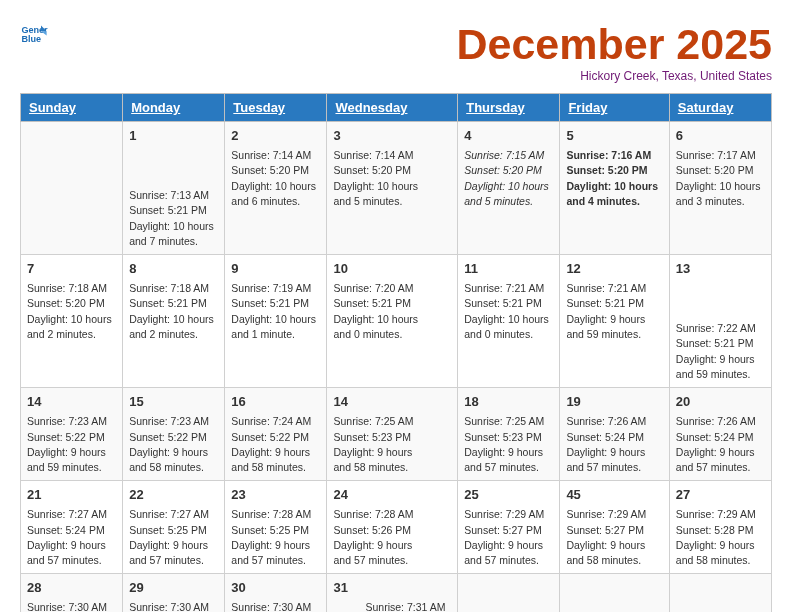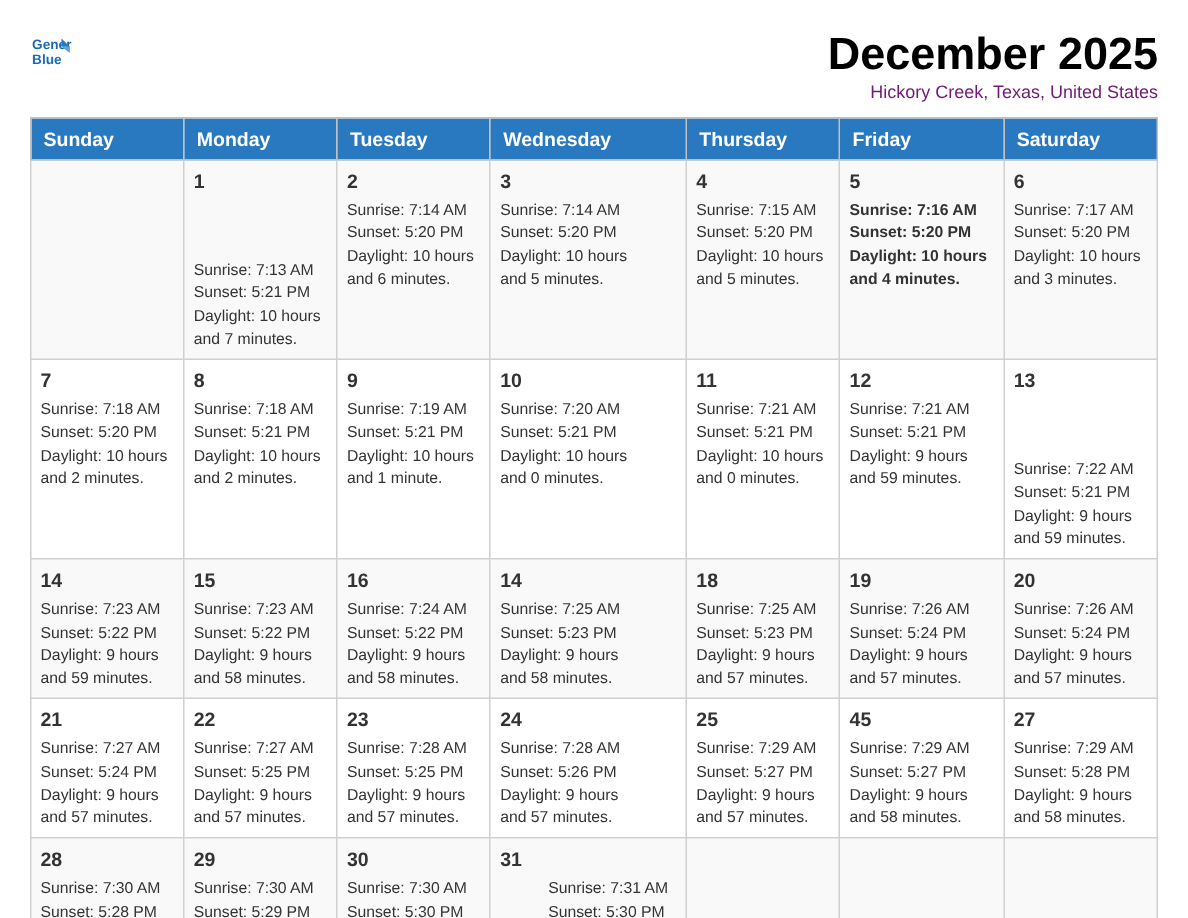"December 2025" .main-title { color: #000000 -> #c2410c; font-size: 30px -> 43px }
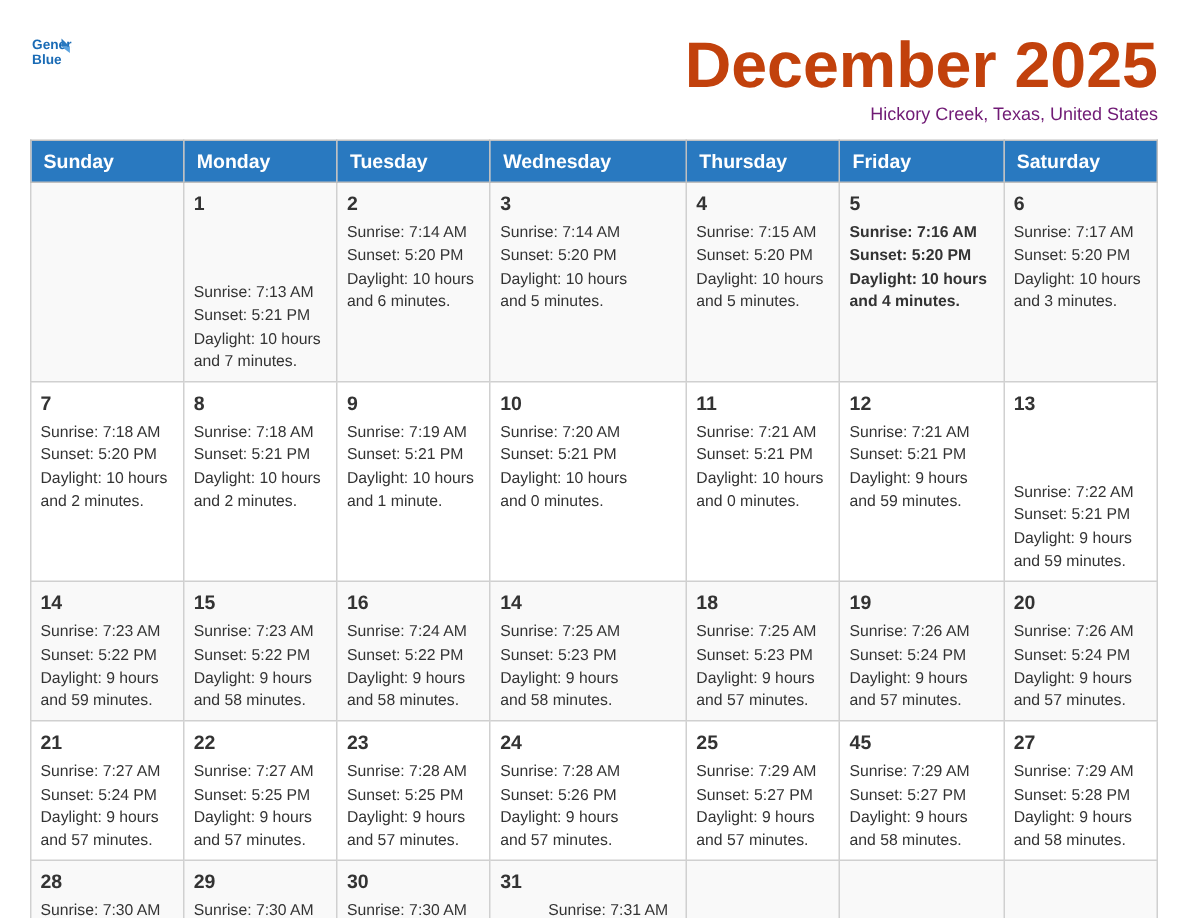"Sunday" thead tr th { text-decoration: none -> underline }
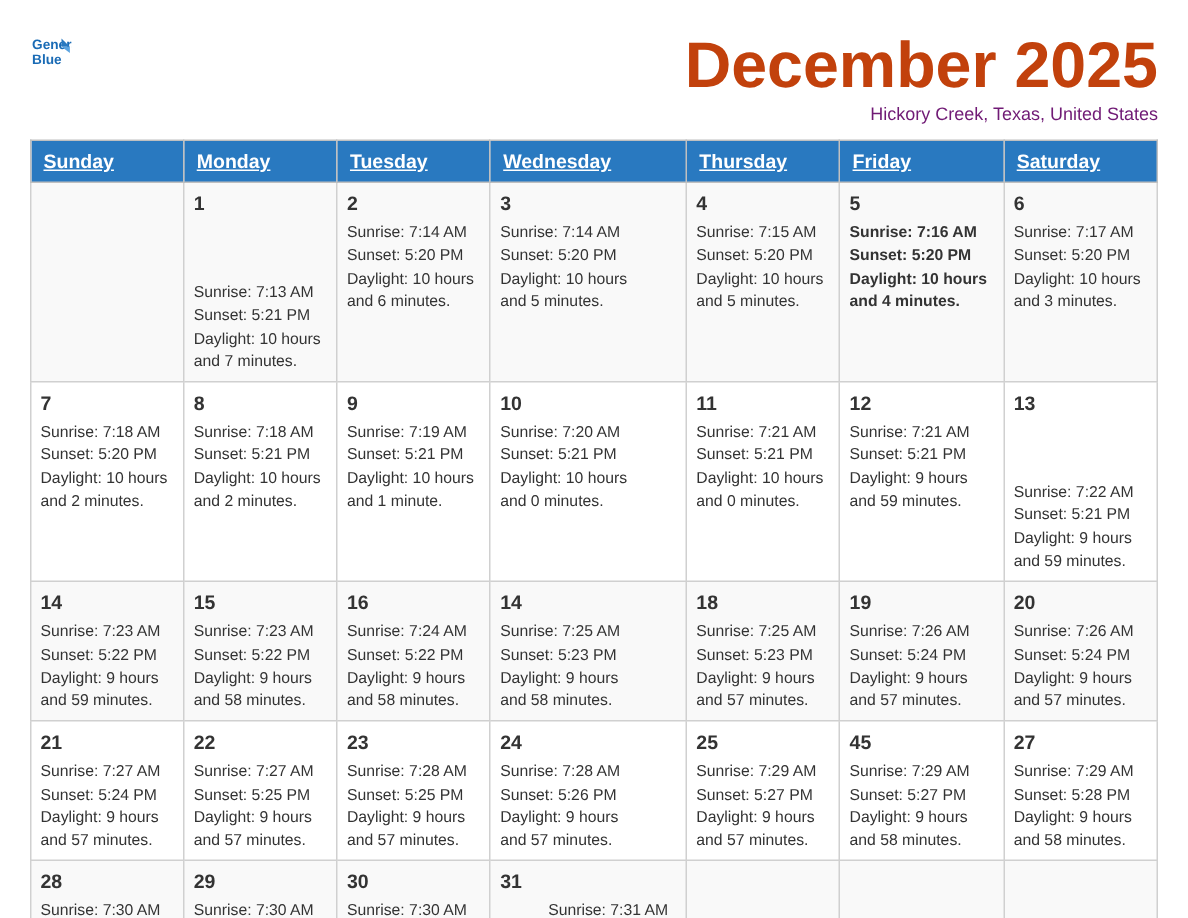"Sunrise: 7:15 AM" div.day-info { font-style: none -> italic }
